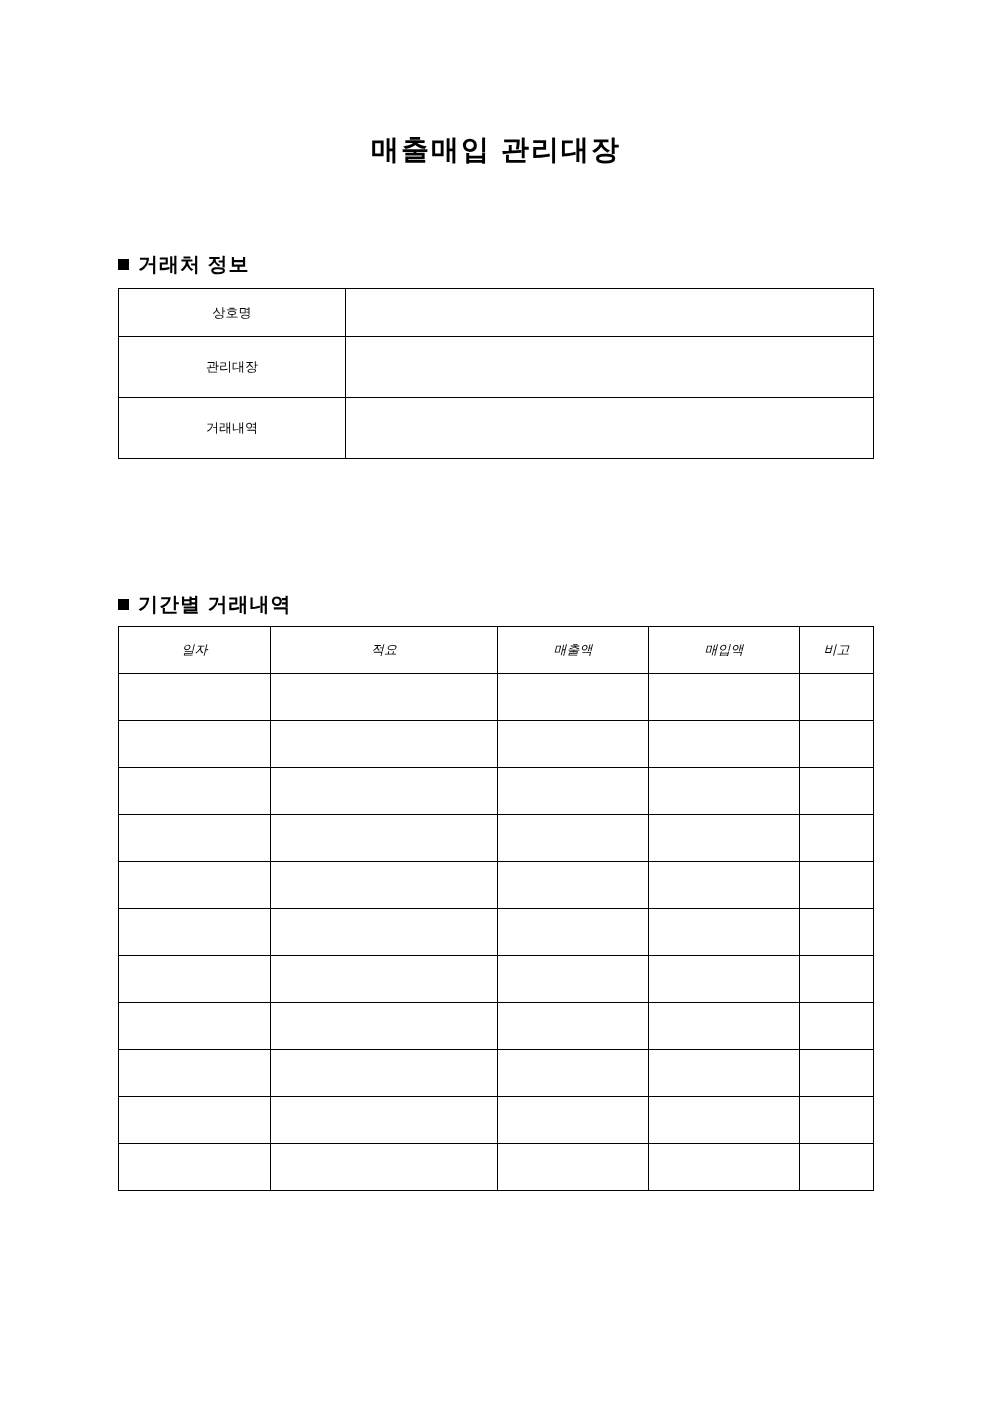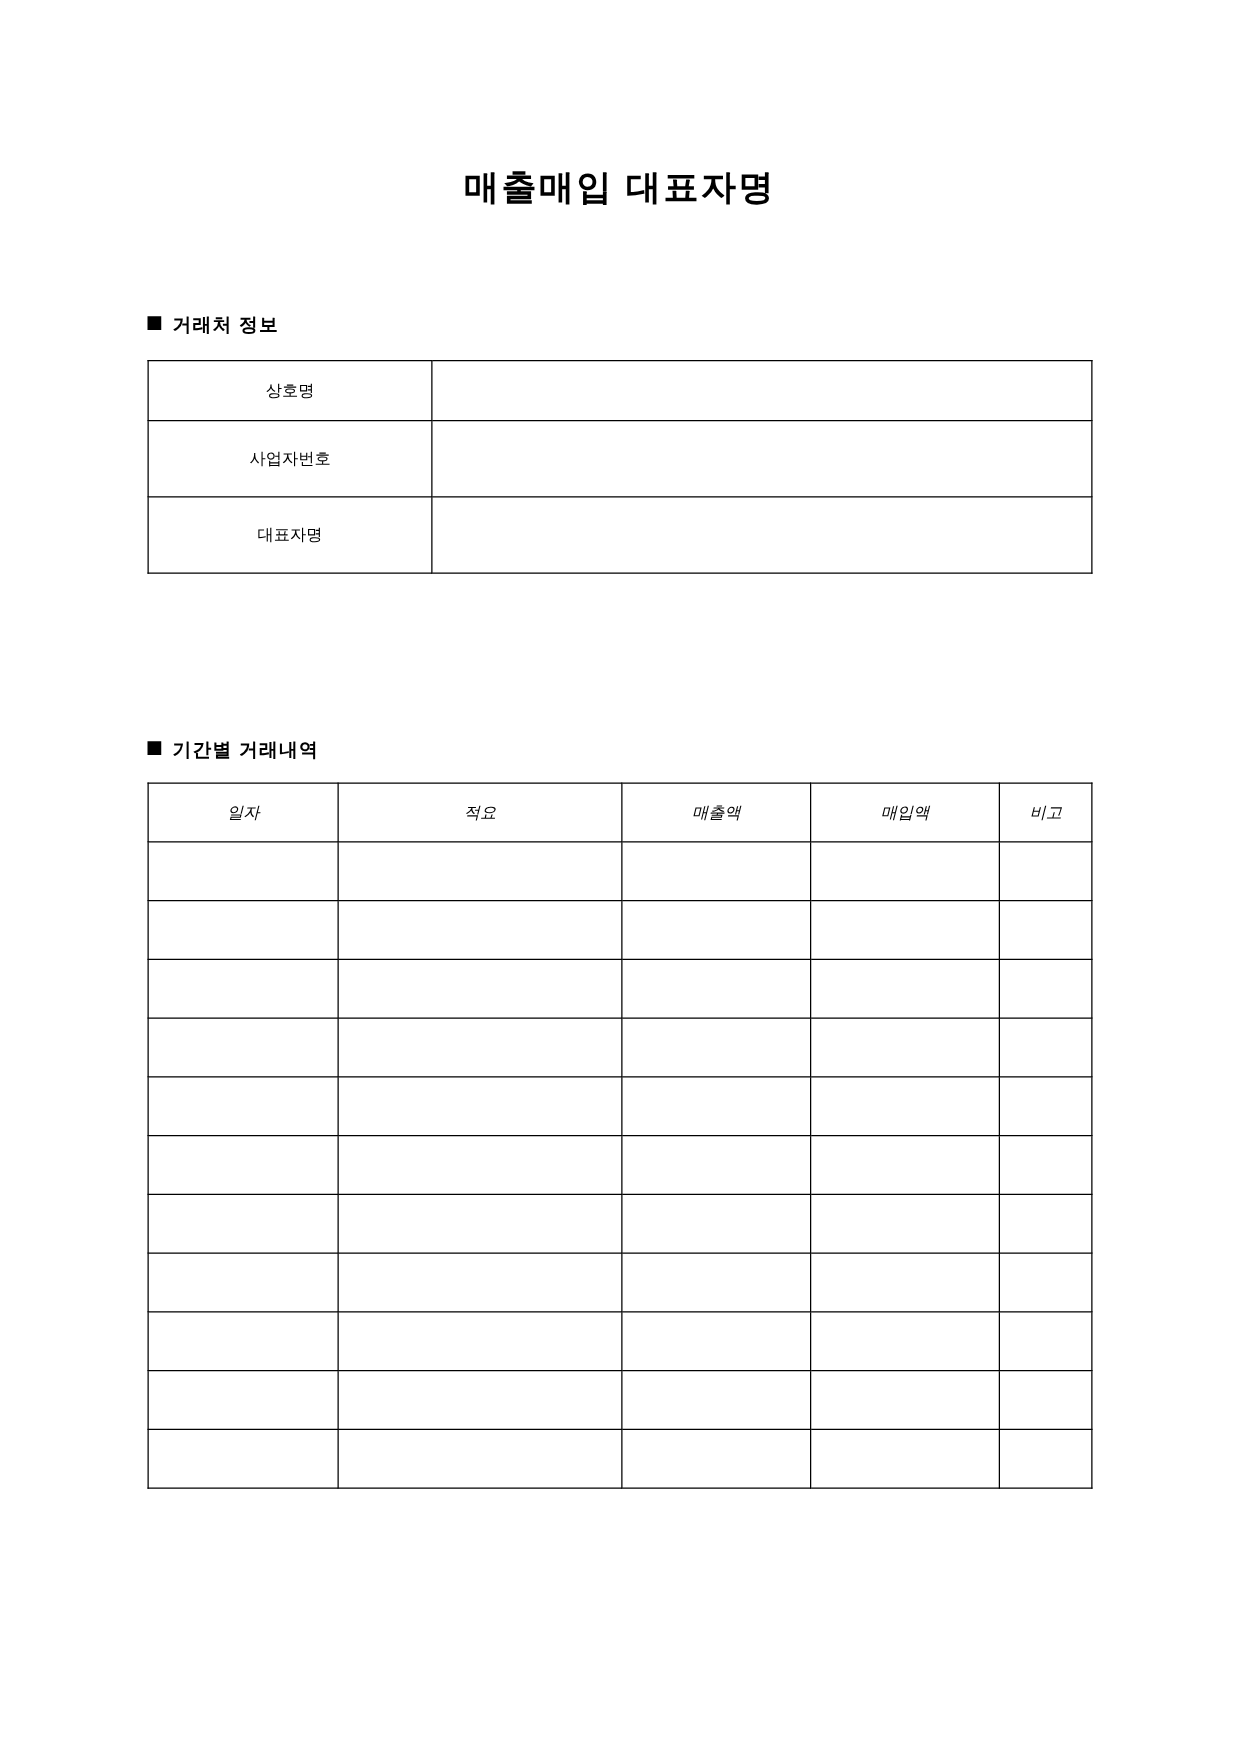"매출매입 대표자명" div.doc-title { text: 대표자명 -> 관리대장 }
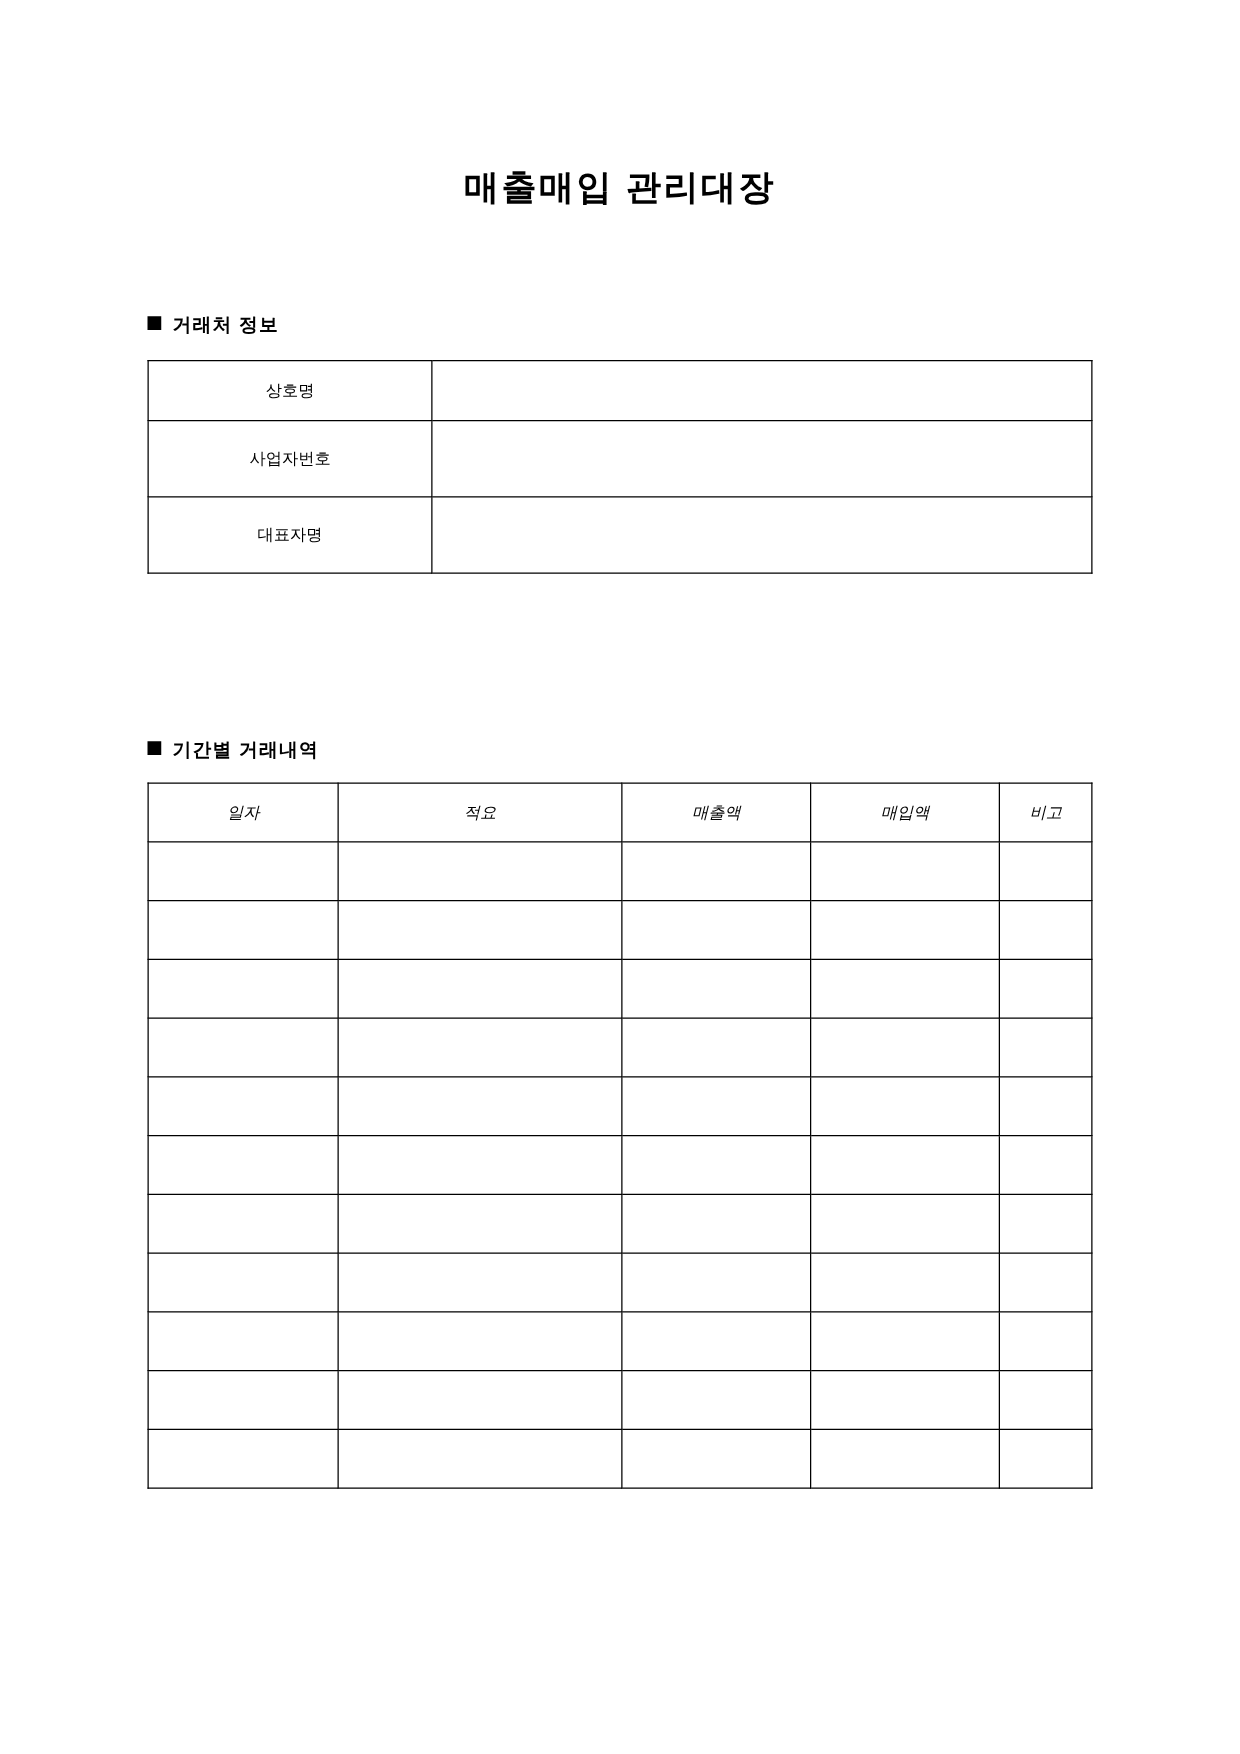"거래처 정보" .section-heading { font-size: 15px -> 20px }
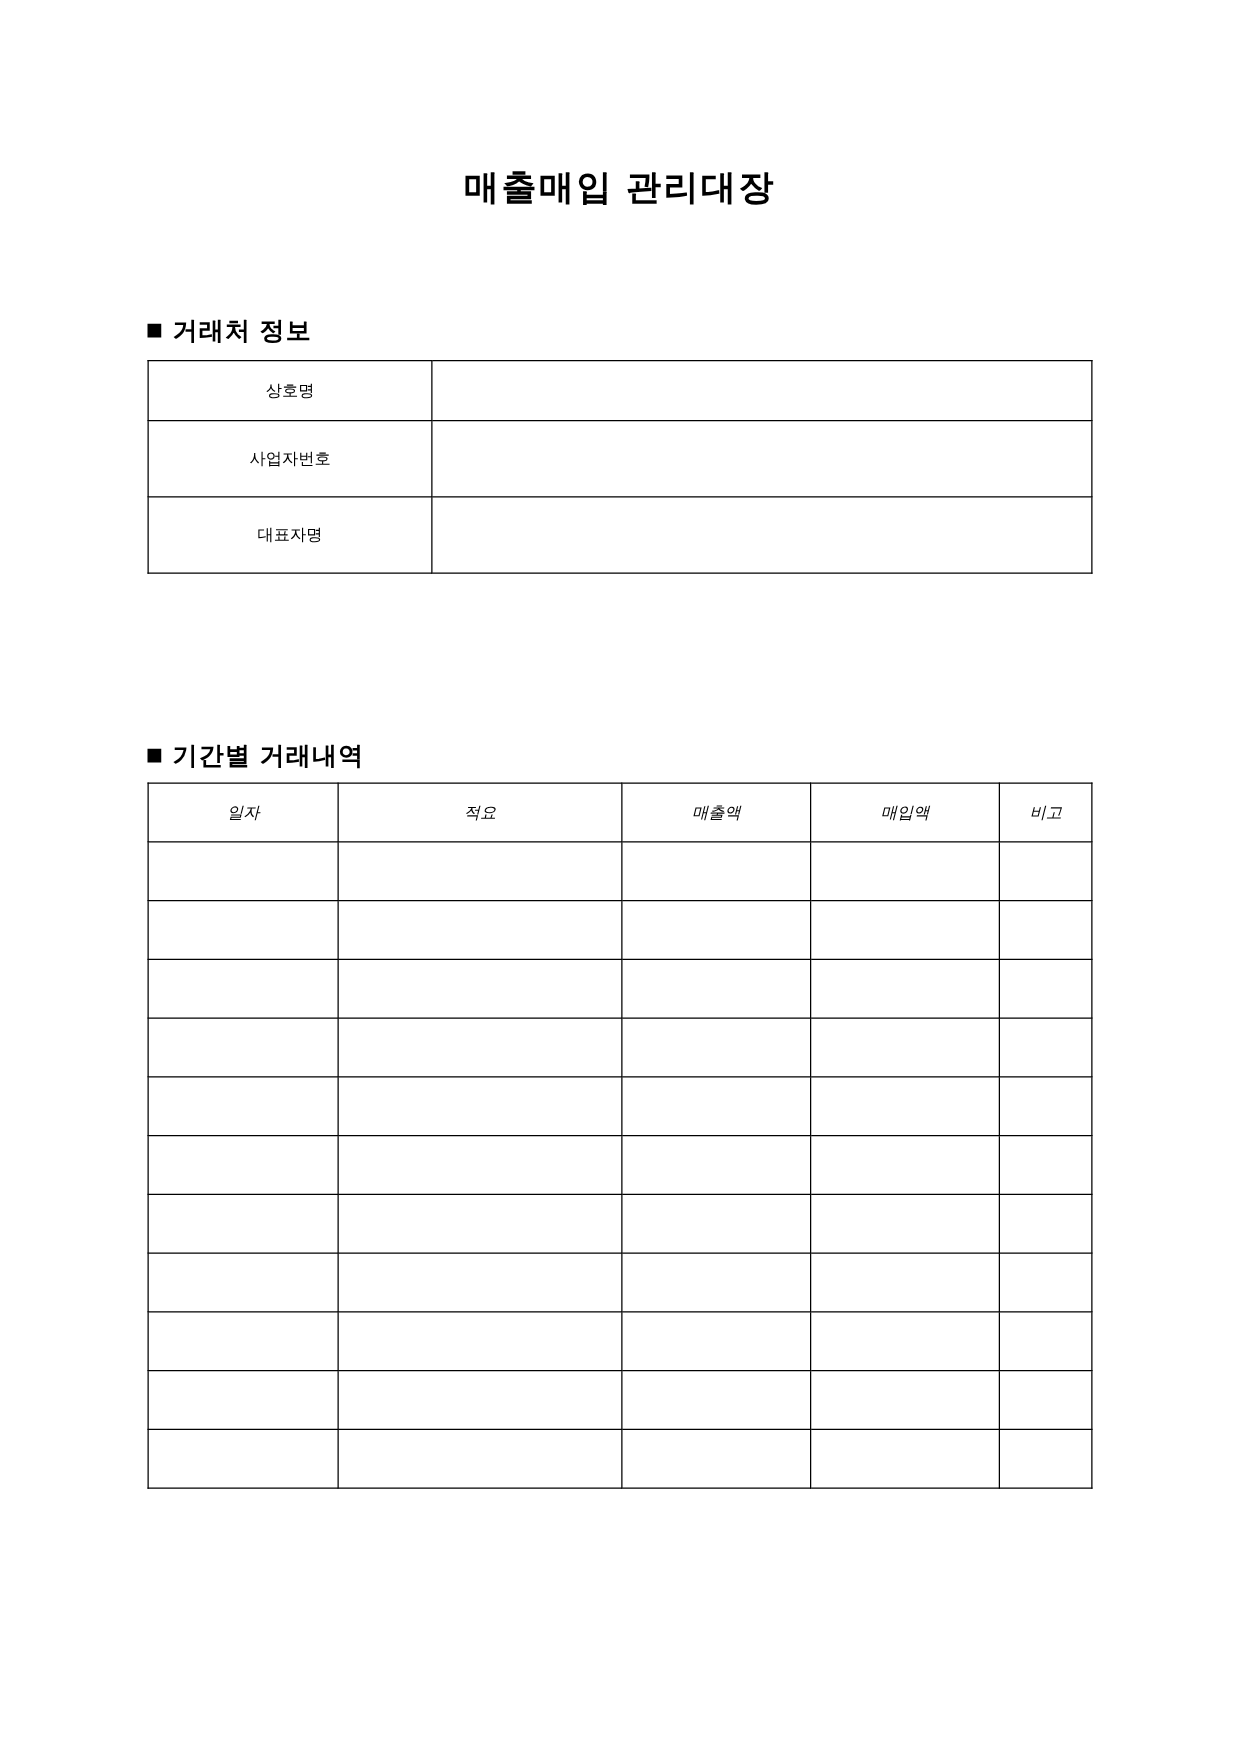"사업자번호" td.label-cell { text: 사업자번호 -> 관리대장 }
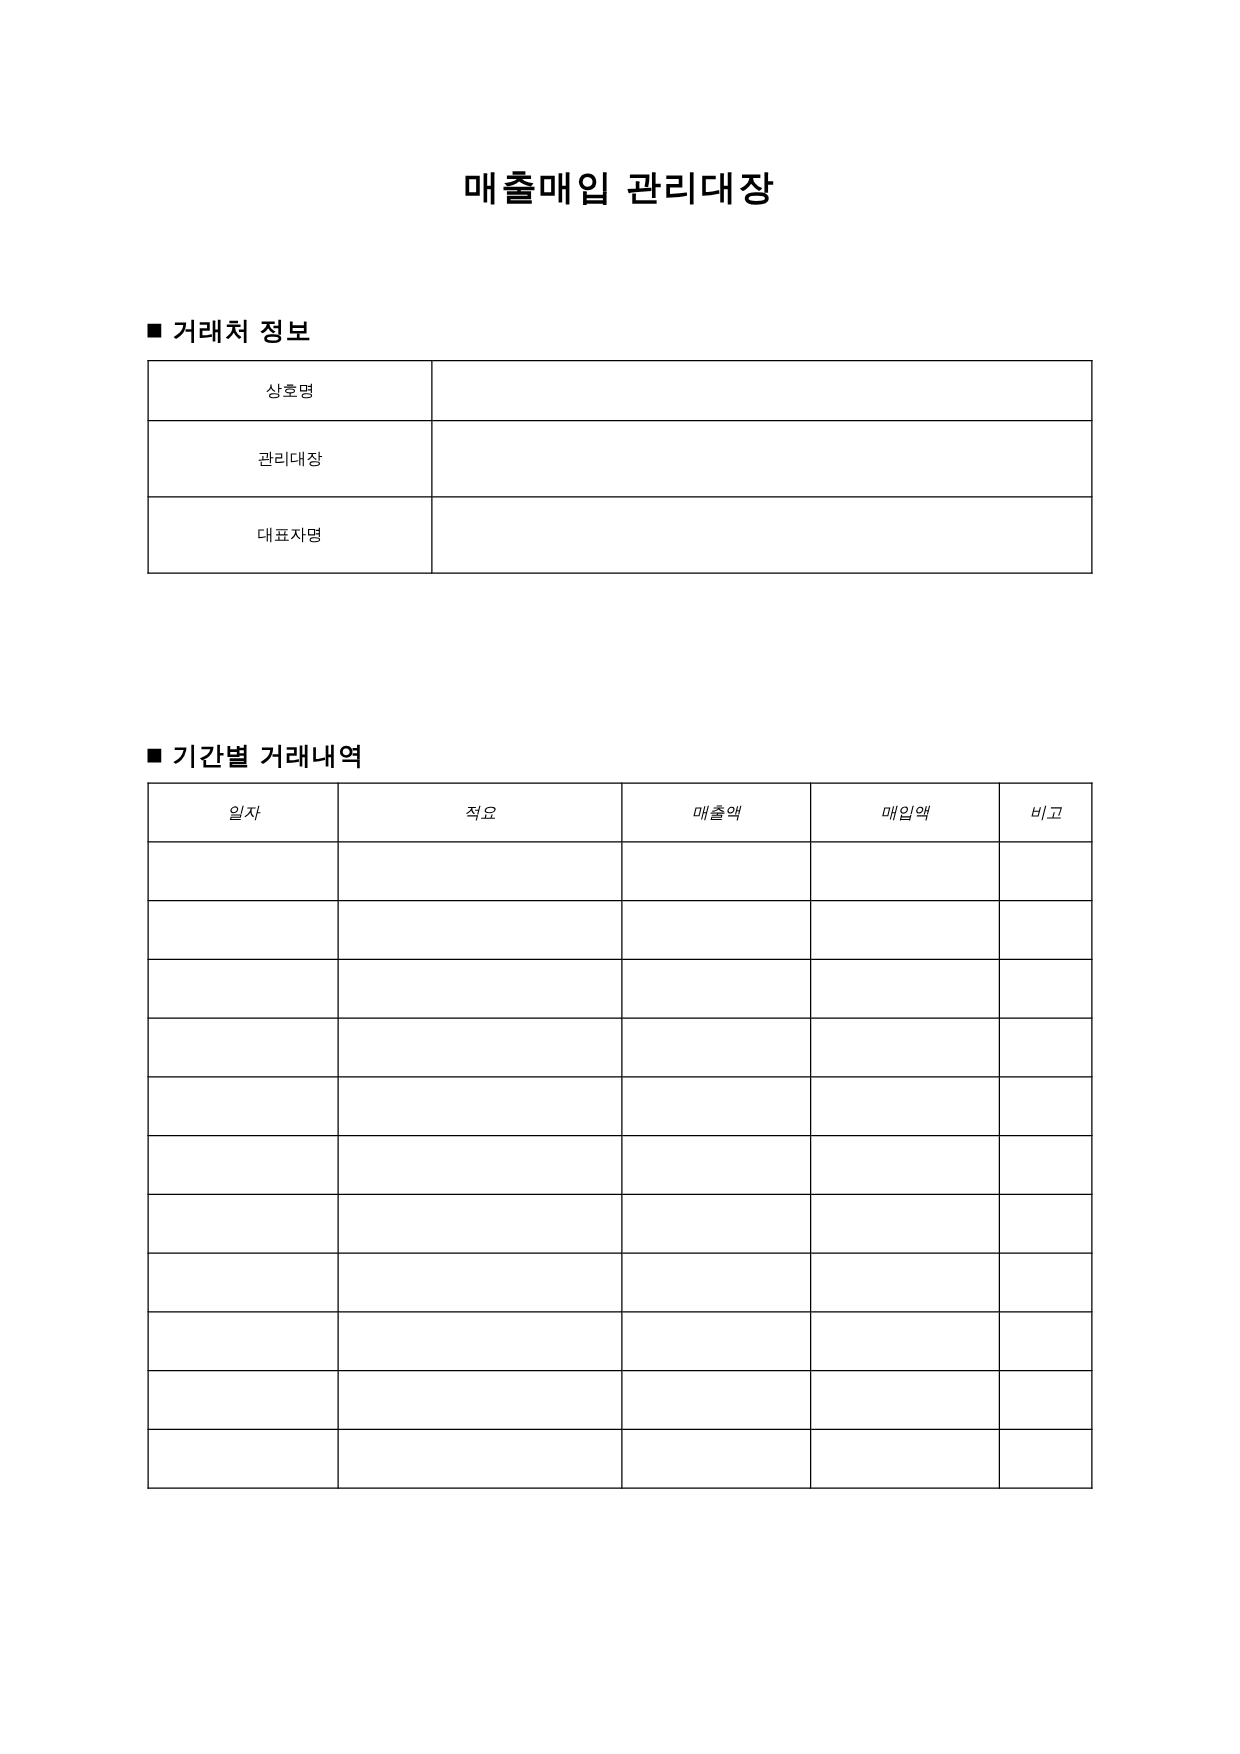"대표자명" td.label-cell { text: 대표자명 -> 거래내역 }
